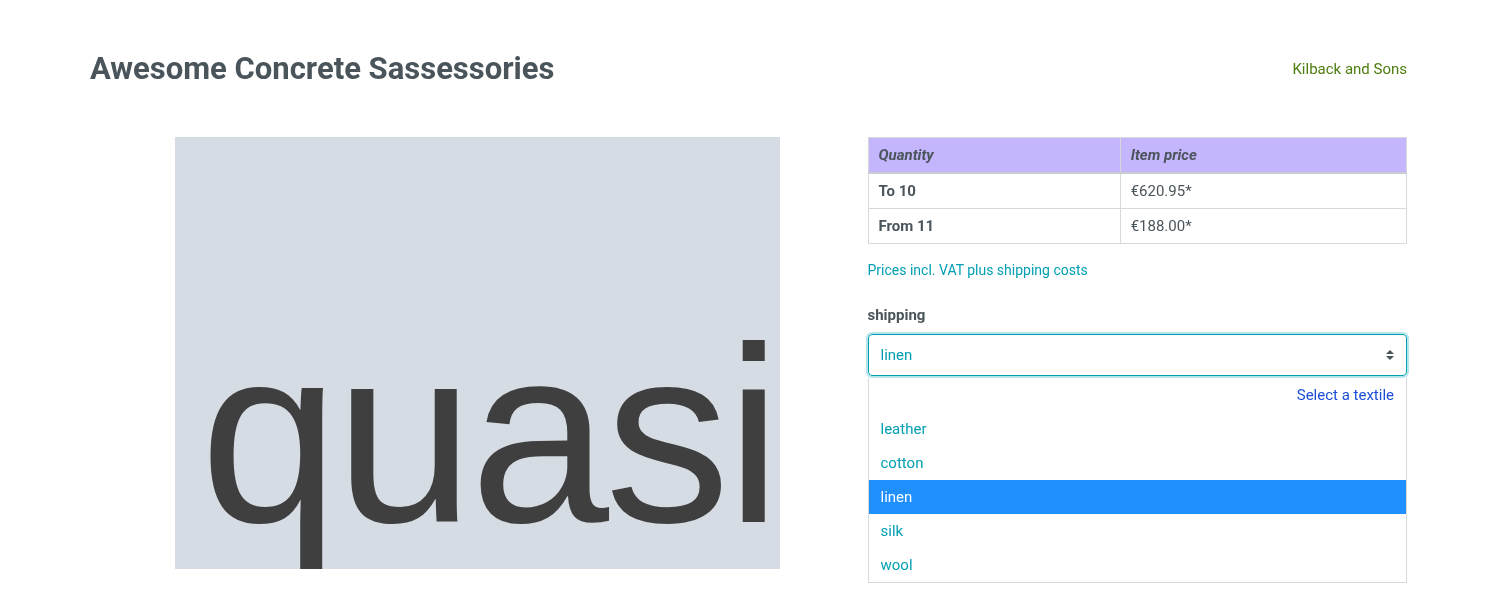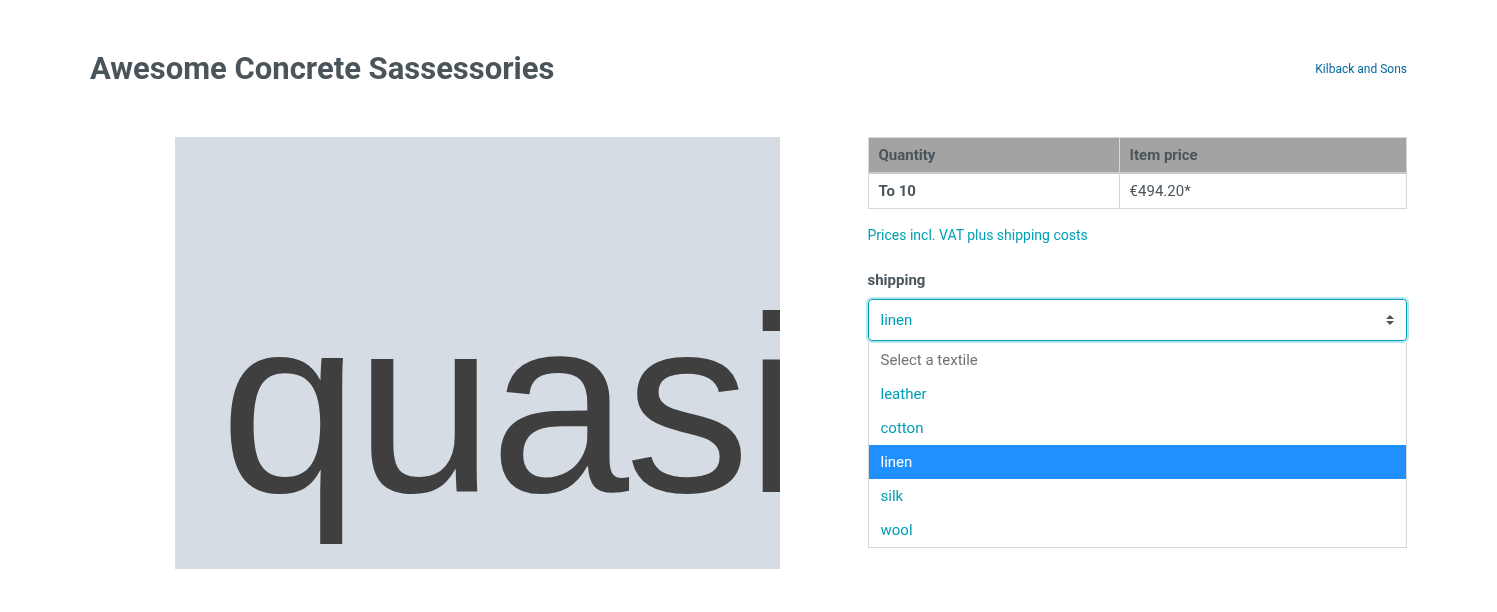"Kilback and Sons" .brand-link { color: #0369a1 -> #4d7c0f; font-size: 12px -> 15px }
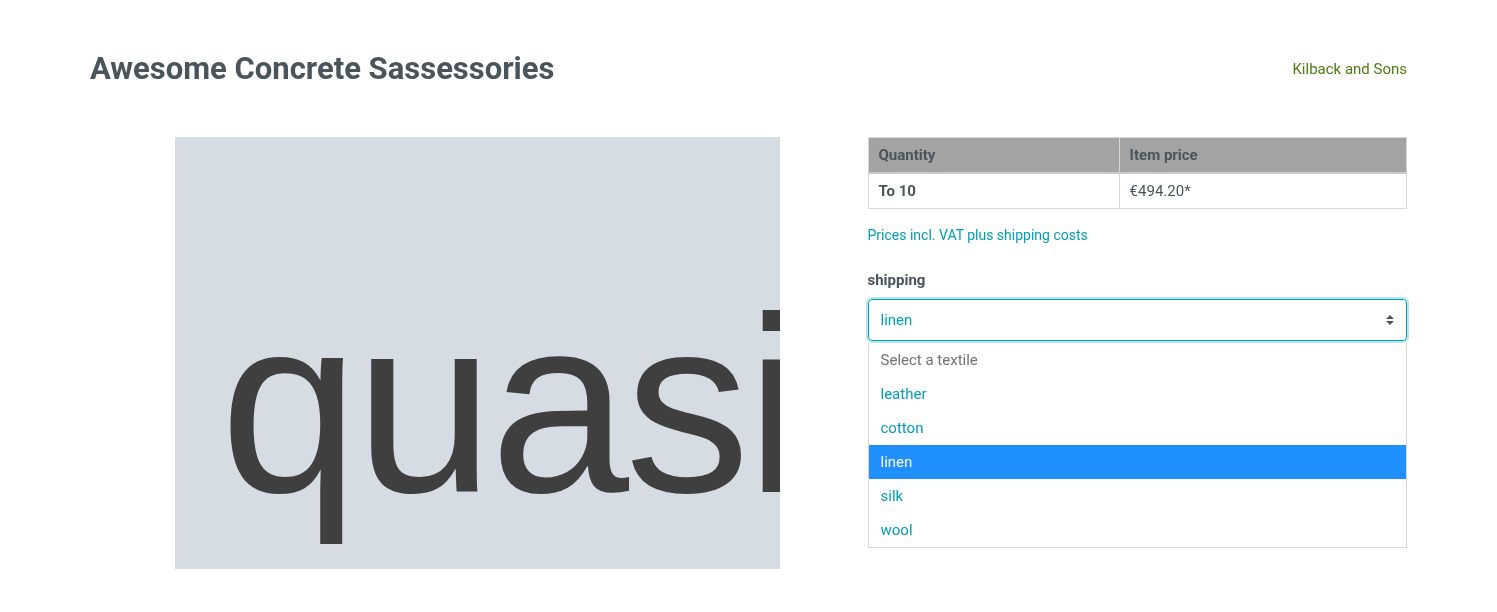"Quantity" .price-table thead th { background: #a3a3a3 -> #c4b5fd; font-style: none -> italic }
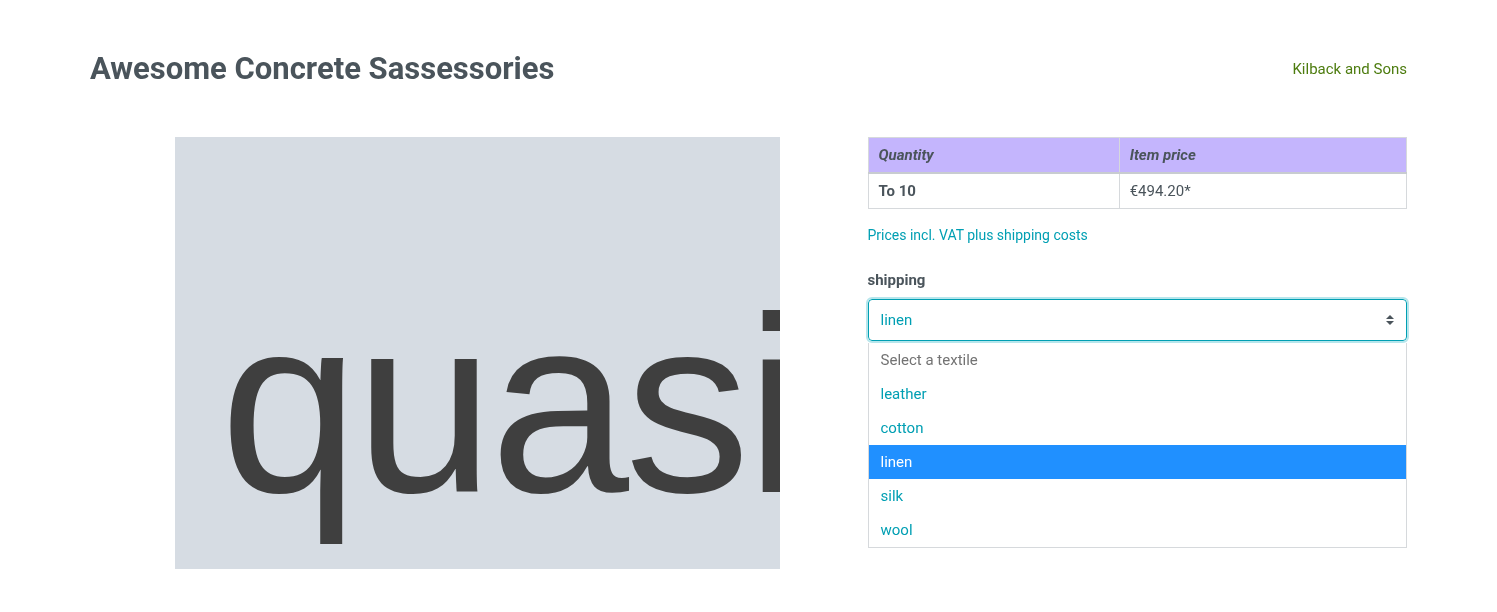"€494.20*" td { text: €494.20 -> €620.95 }
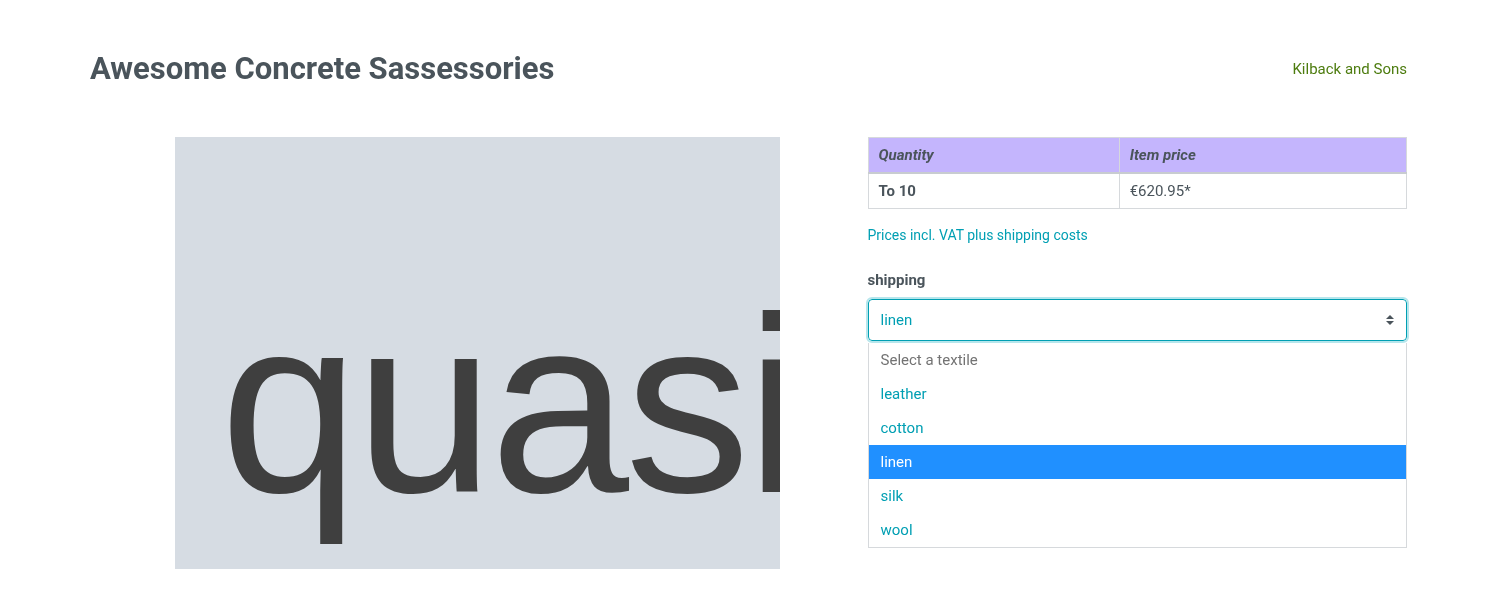"From 11" tr { html: none -> <tr> <td>From 11</td> <td>€188.00*</td> </tr> }
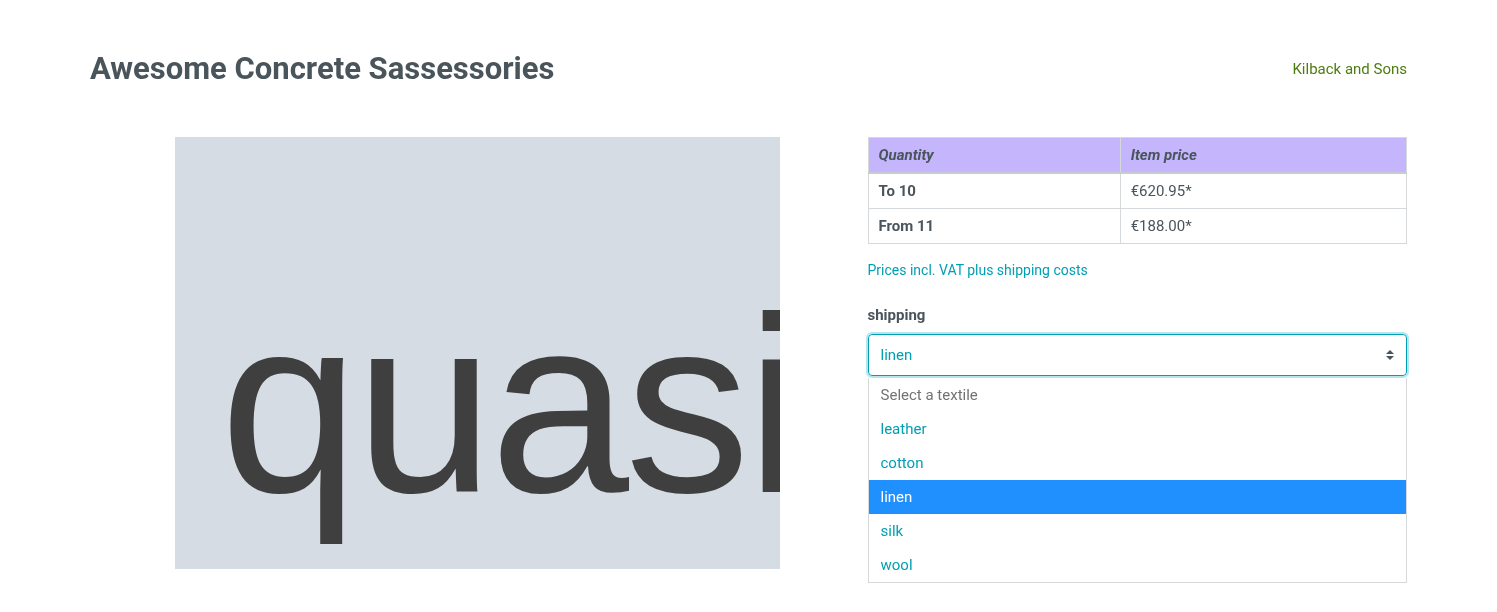"quasi" .product-image-text { margin-left: 20px -> none; top: 144px -> 174px }
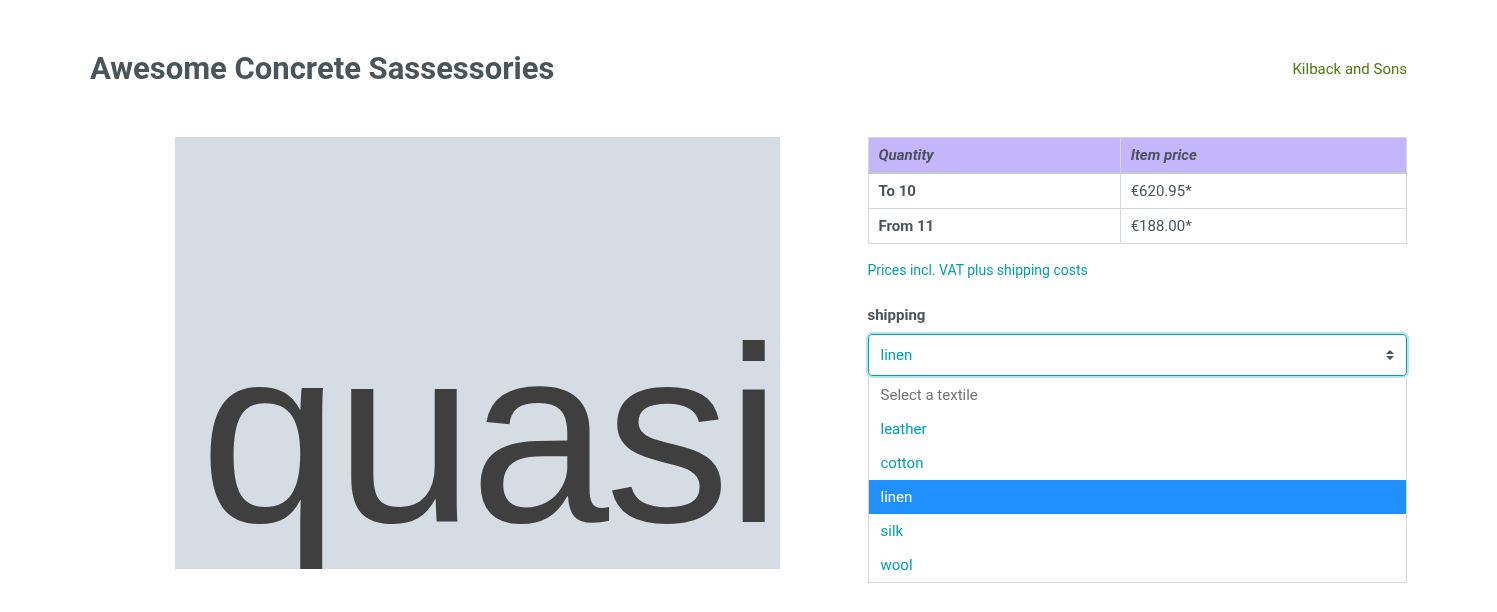"Select a textile" .dropdown-item.placeholder { color: #737373 -> #1d4ed8; text-align: none -> right }
